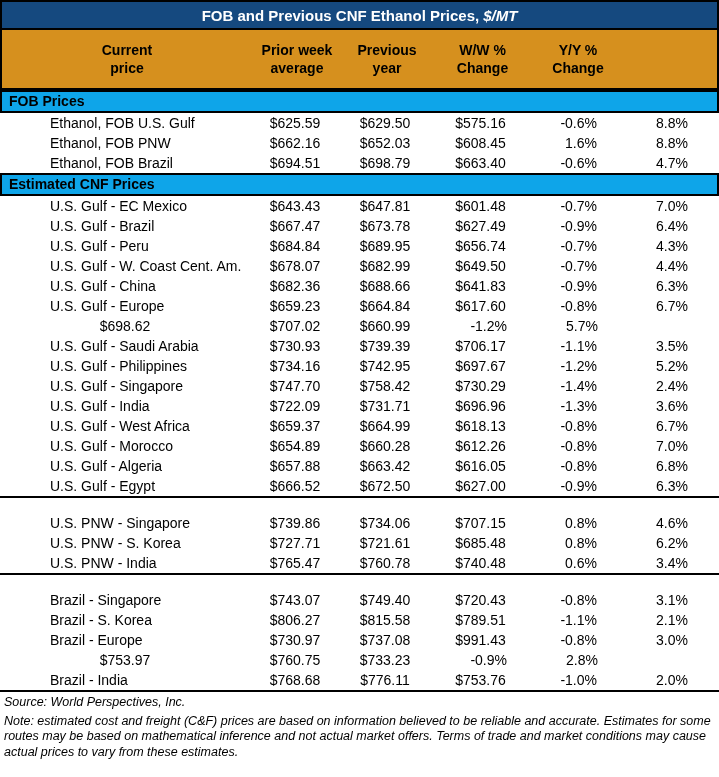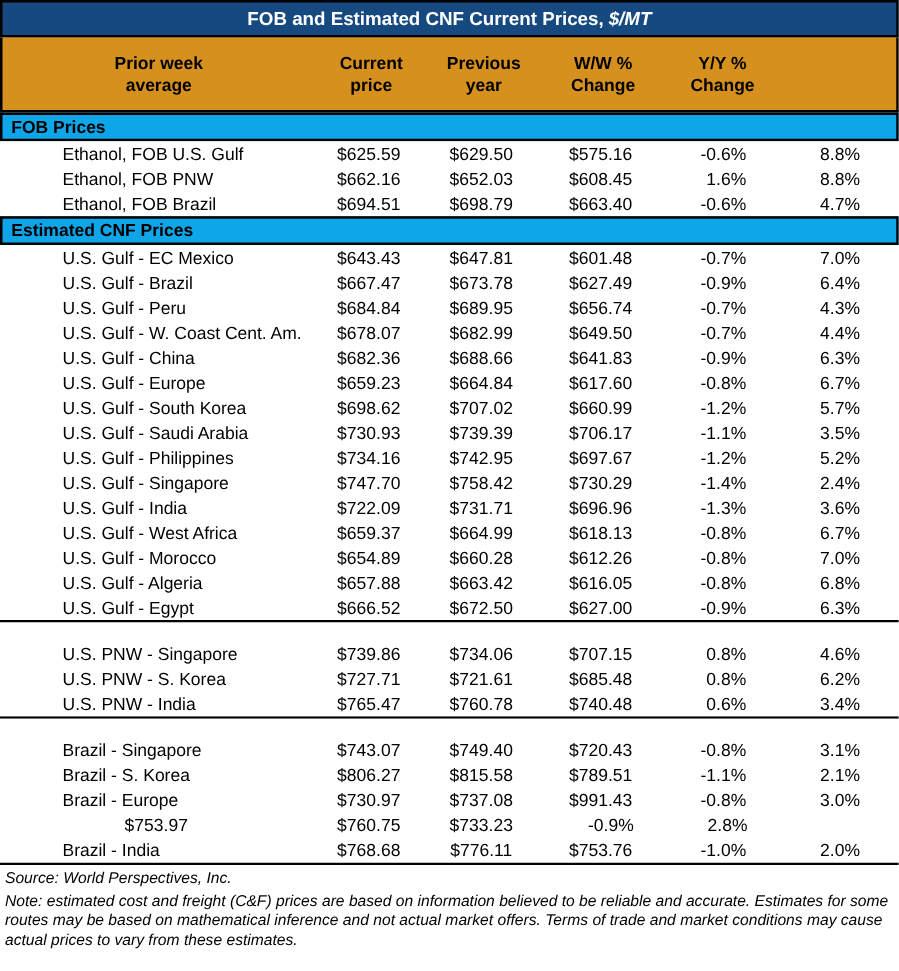"FOB and Estimated CNF Current" span { text: Estimated CNF Current -> Previous CNF Ethanol }
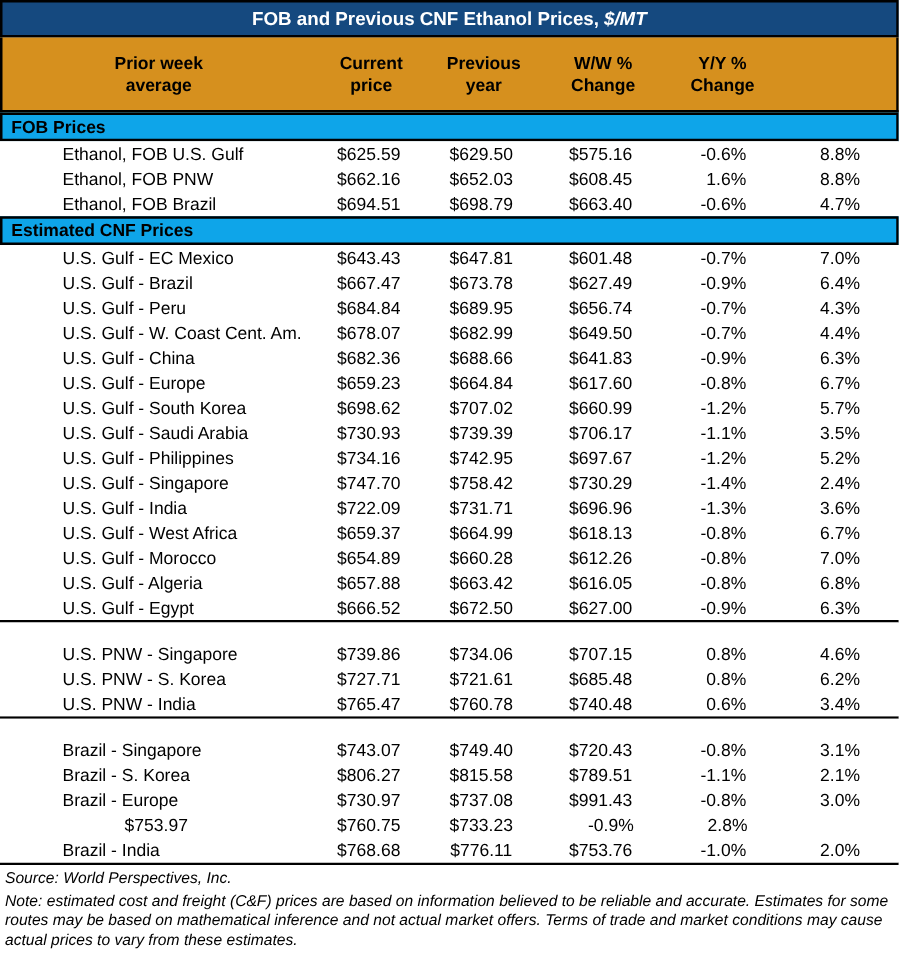"Prior week" div.hcell { order: before "Current" -> after "Current" }
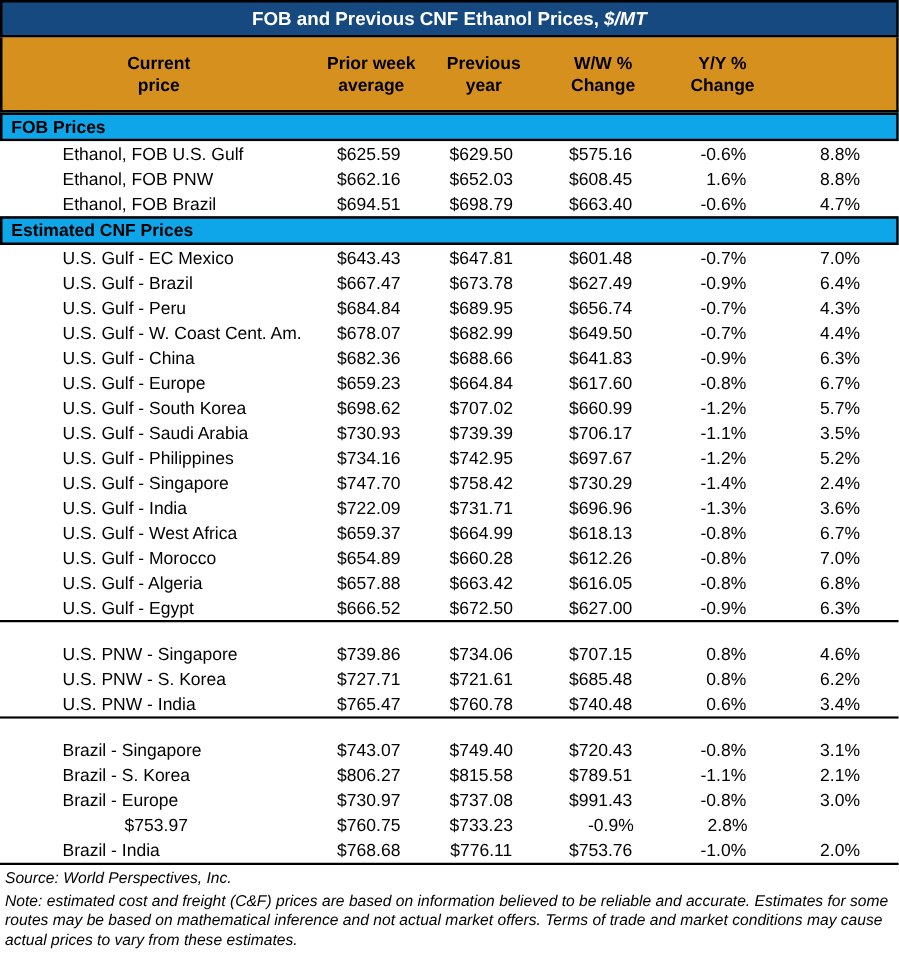"U.S. Gulf - South Korea" div.cell { html: <div>U.S. Gulf - South Korea</div> -> none }
